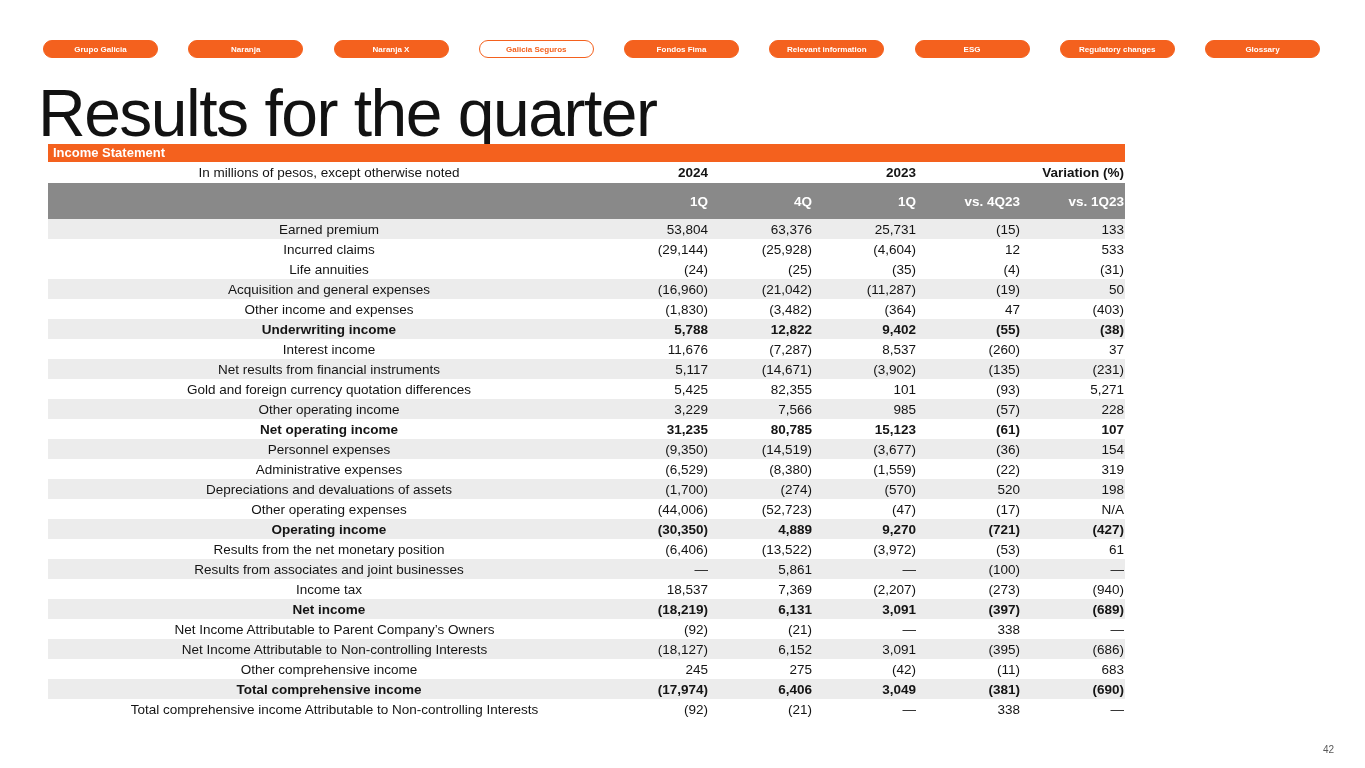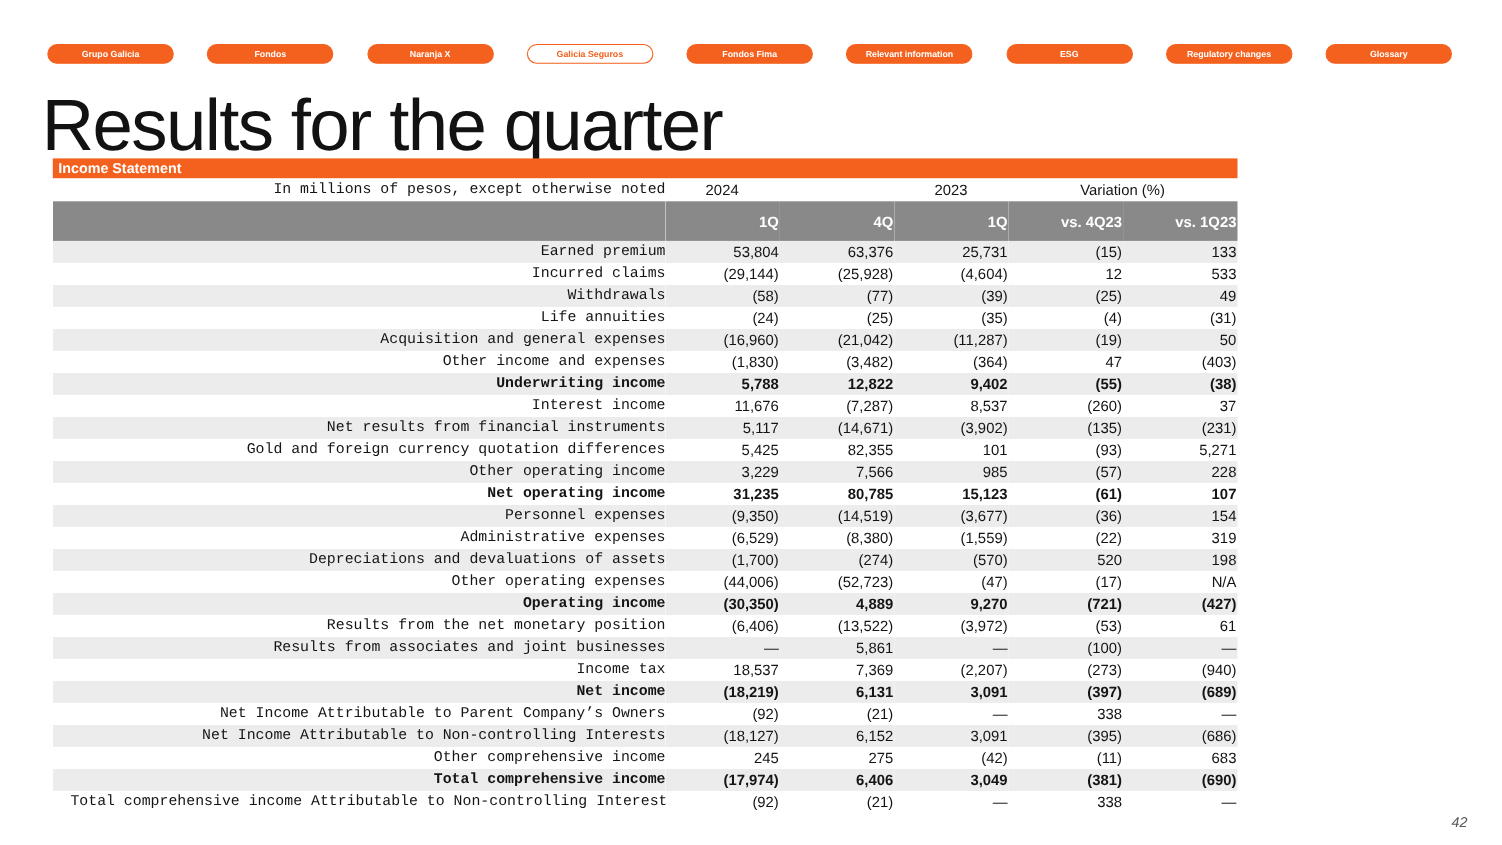"Fondos" button.nav-btn { text: Fondos -> Naranja }
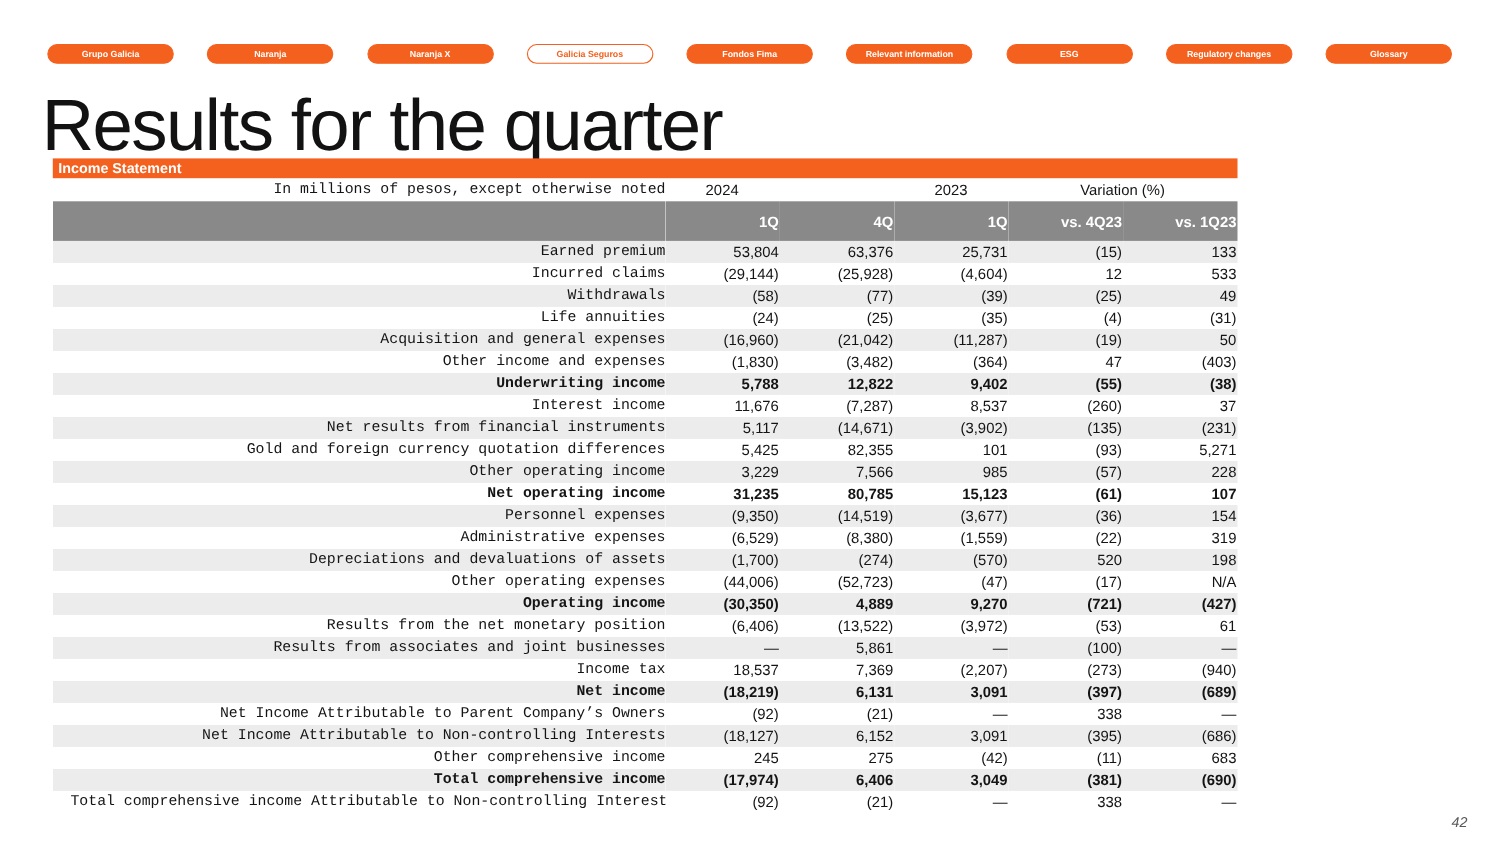"In millions of pesos, except" td.label { font-family: Liberation Mono, monospace -> none; text-align: right -> center }
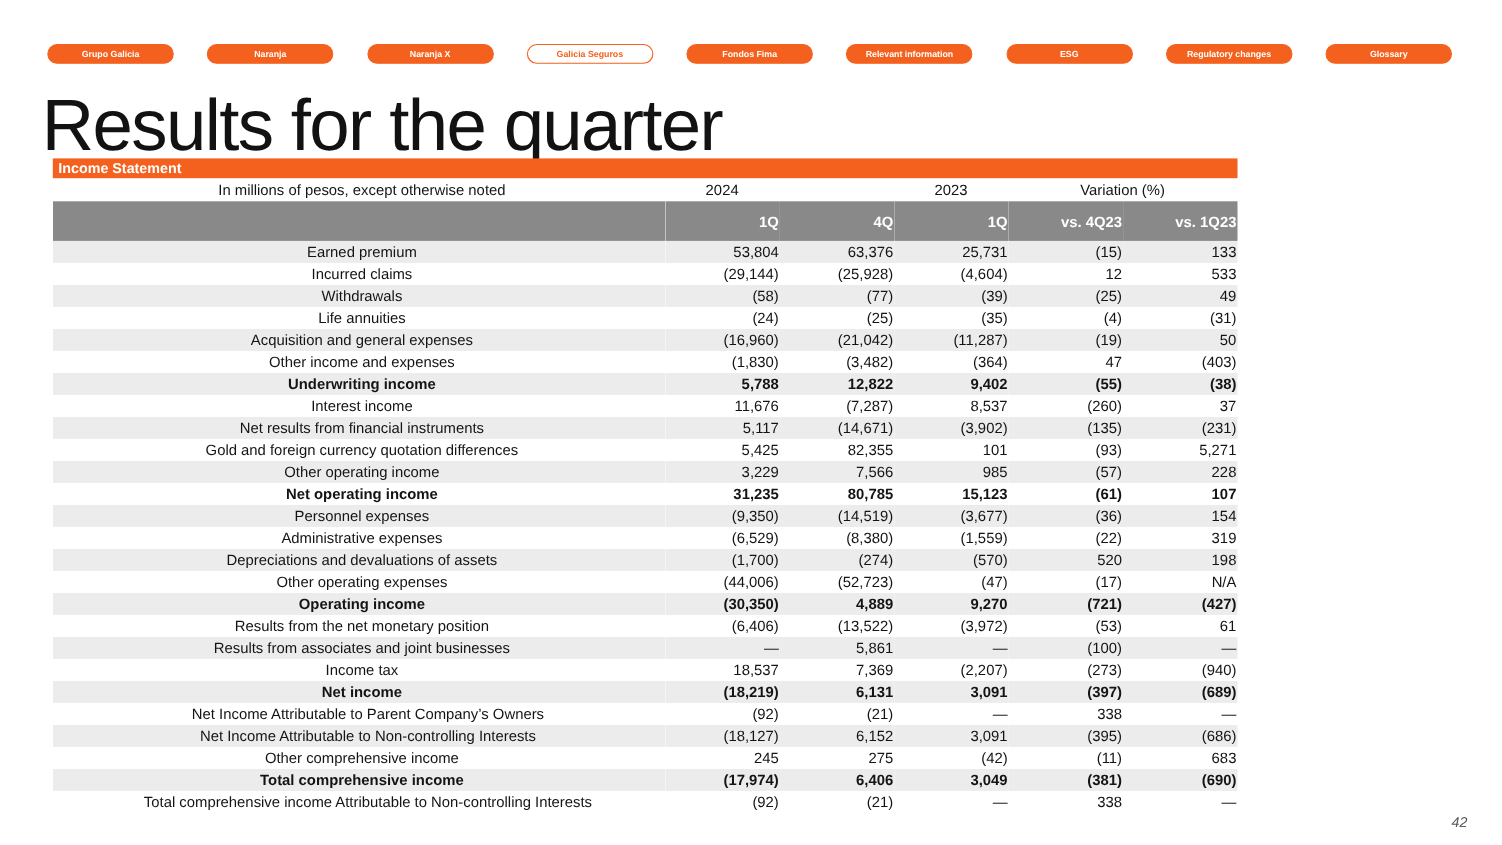"2024" tr.unit-row .bold { font-weight: normal -> bold; text-align: center -> none }
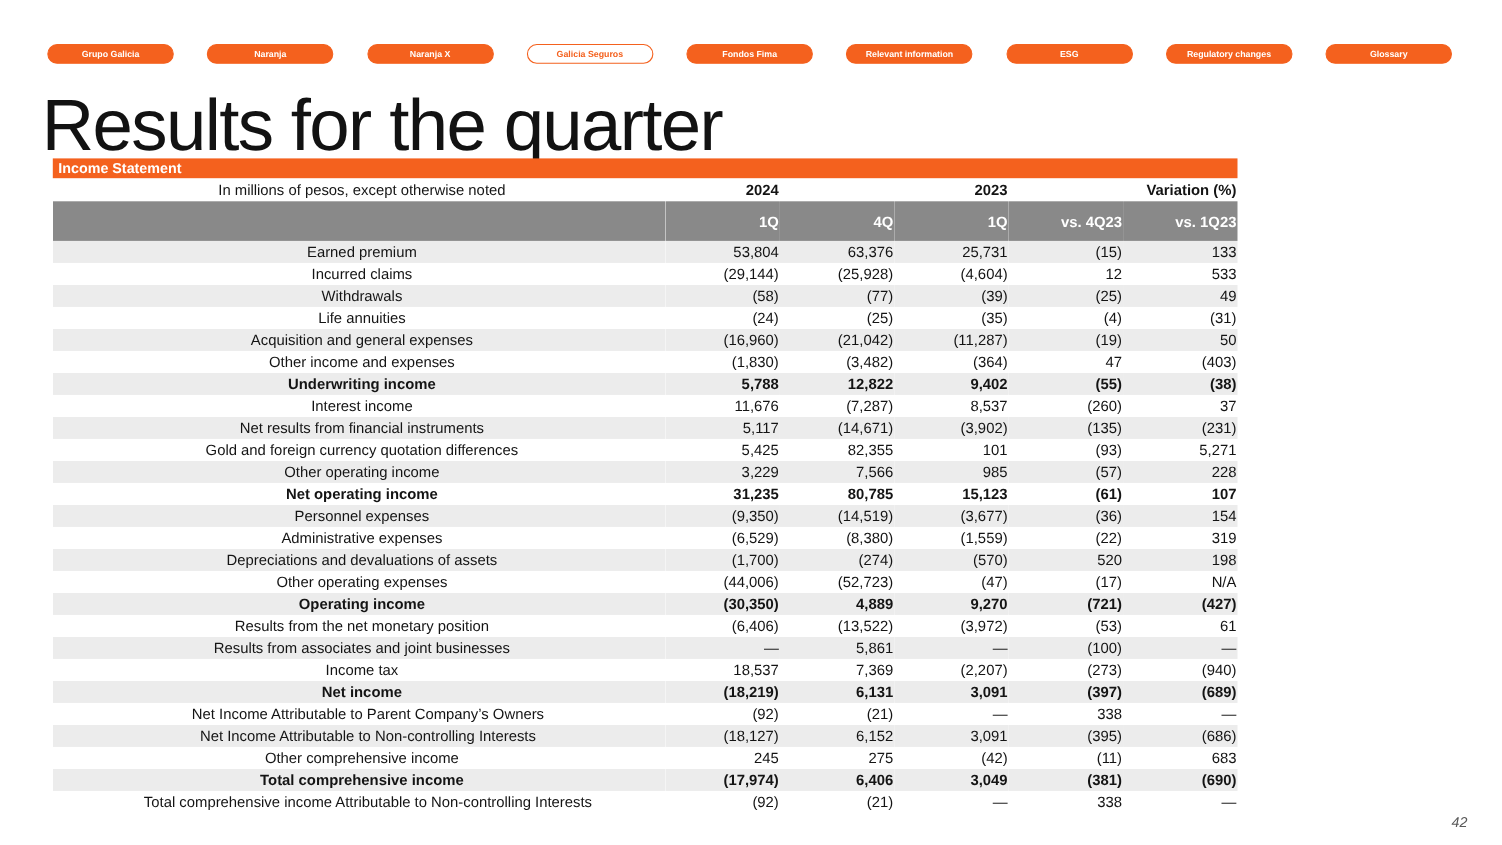"Withdrawals" tr.stripe { html: <tr> <td>Withdrawals</td> <td>(58)</td> <td>(77)</td> <td>(39)</td> <td>(25)</td> <td>49</td> </tr> -> none }
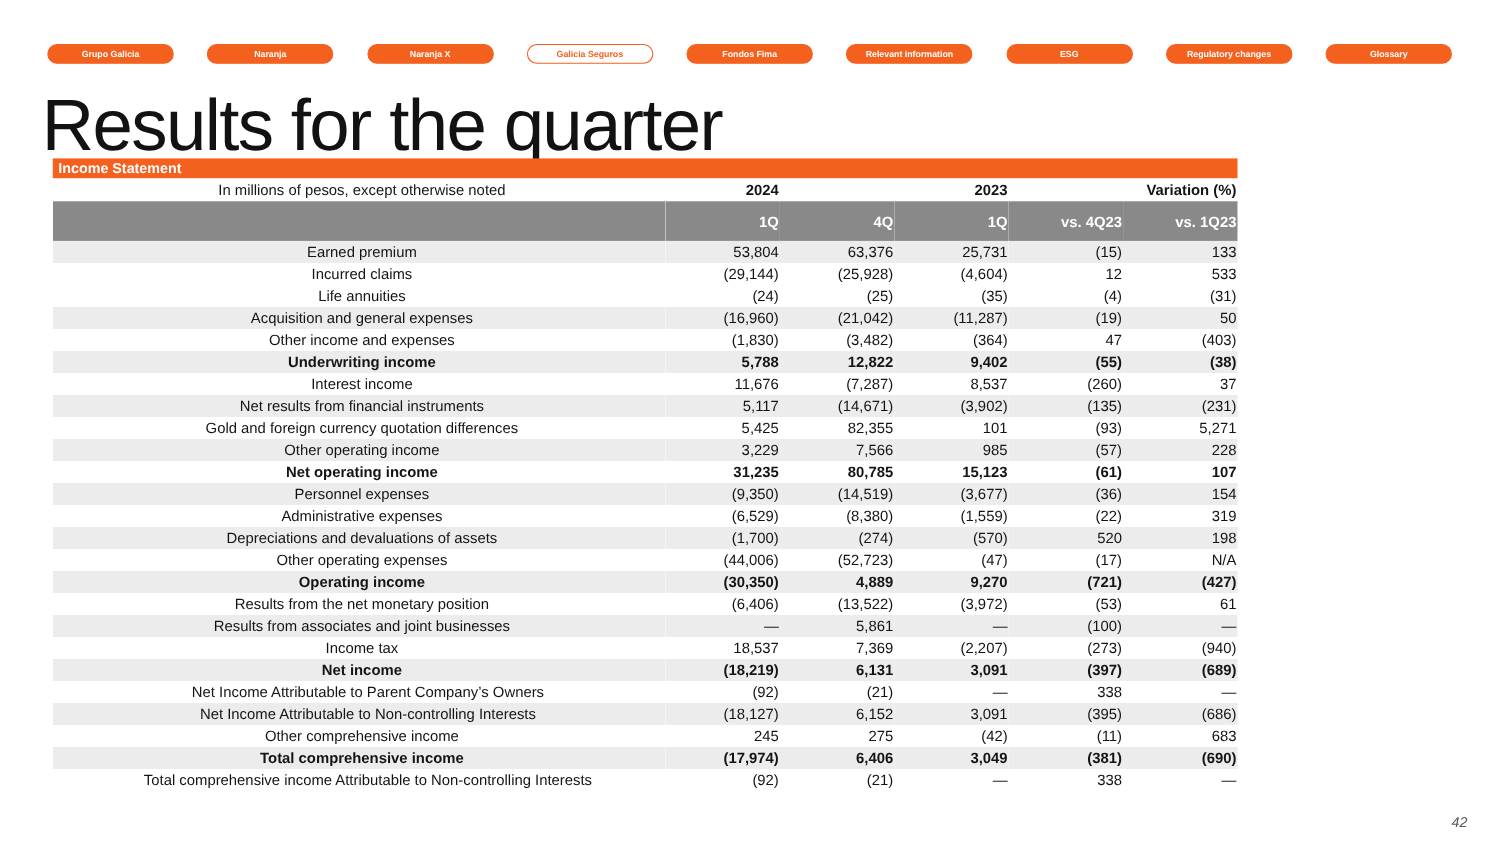"42" .page-number { font-size: 13px -> 10px; font-style: italic -> none }
